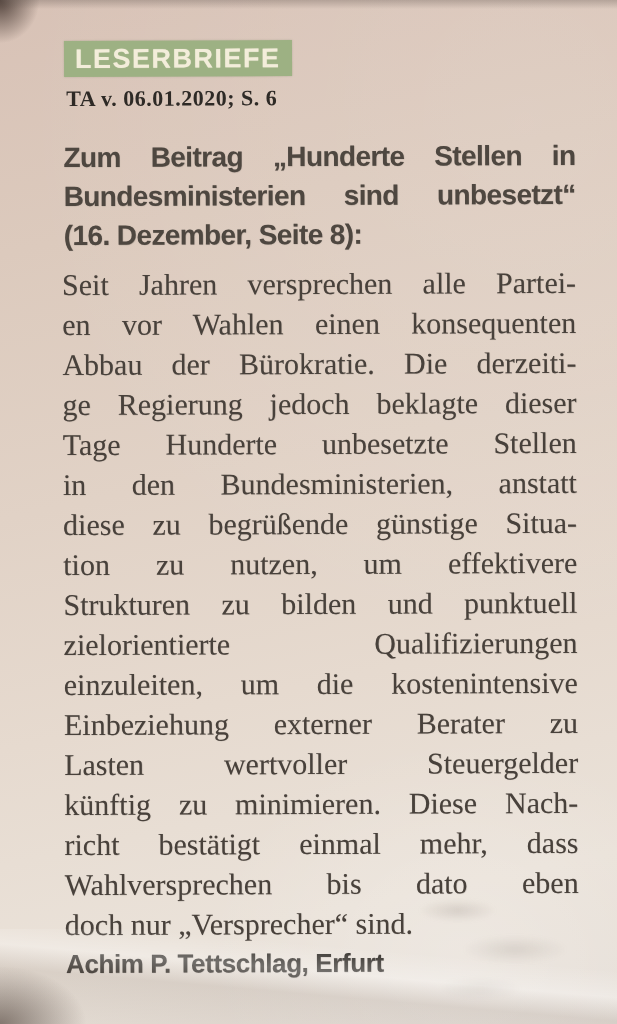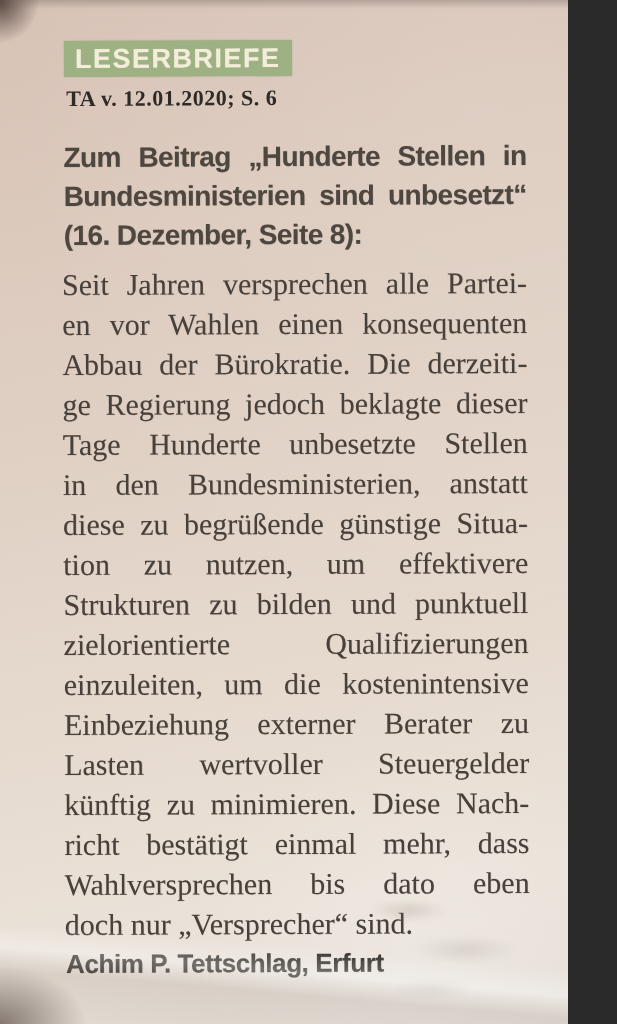"LESERBRIEFE" .photo { padding-left: 48px -> none; width: 520px -> 617px }
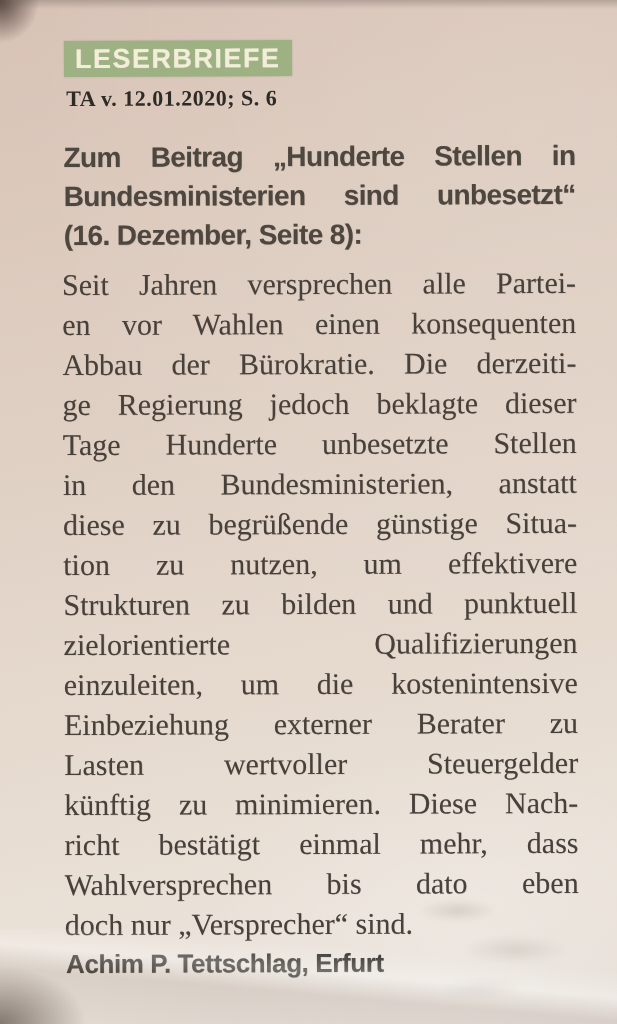"TA v. 12.01.2020; S. 6" div.source { text: 12.01.2020 -> 06.01.2020 }
